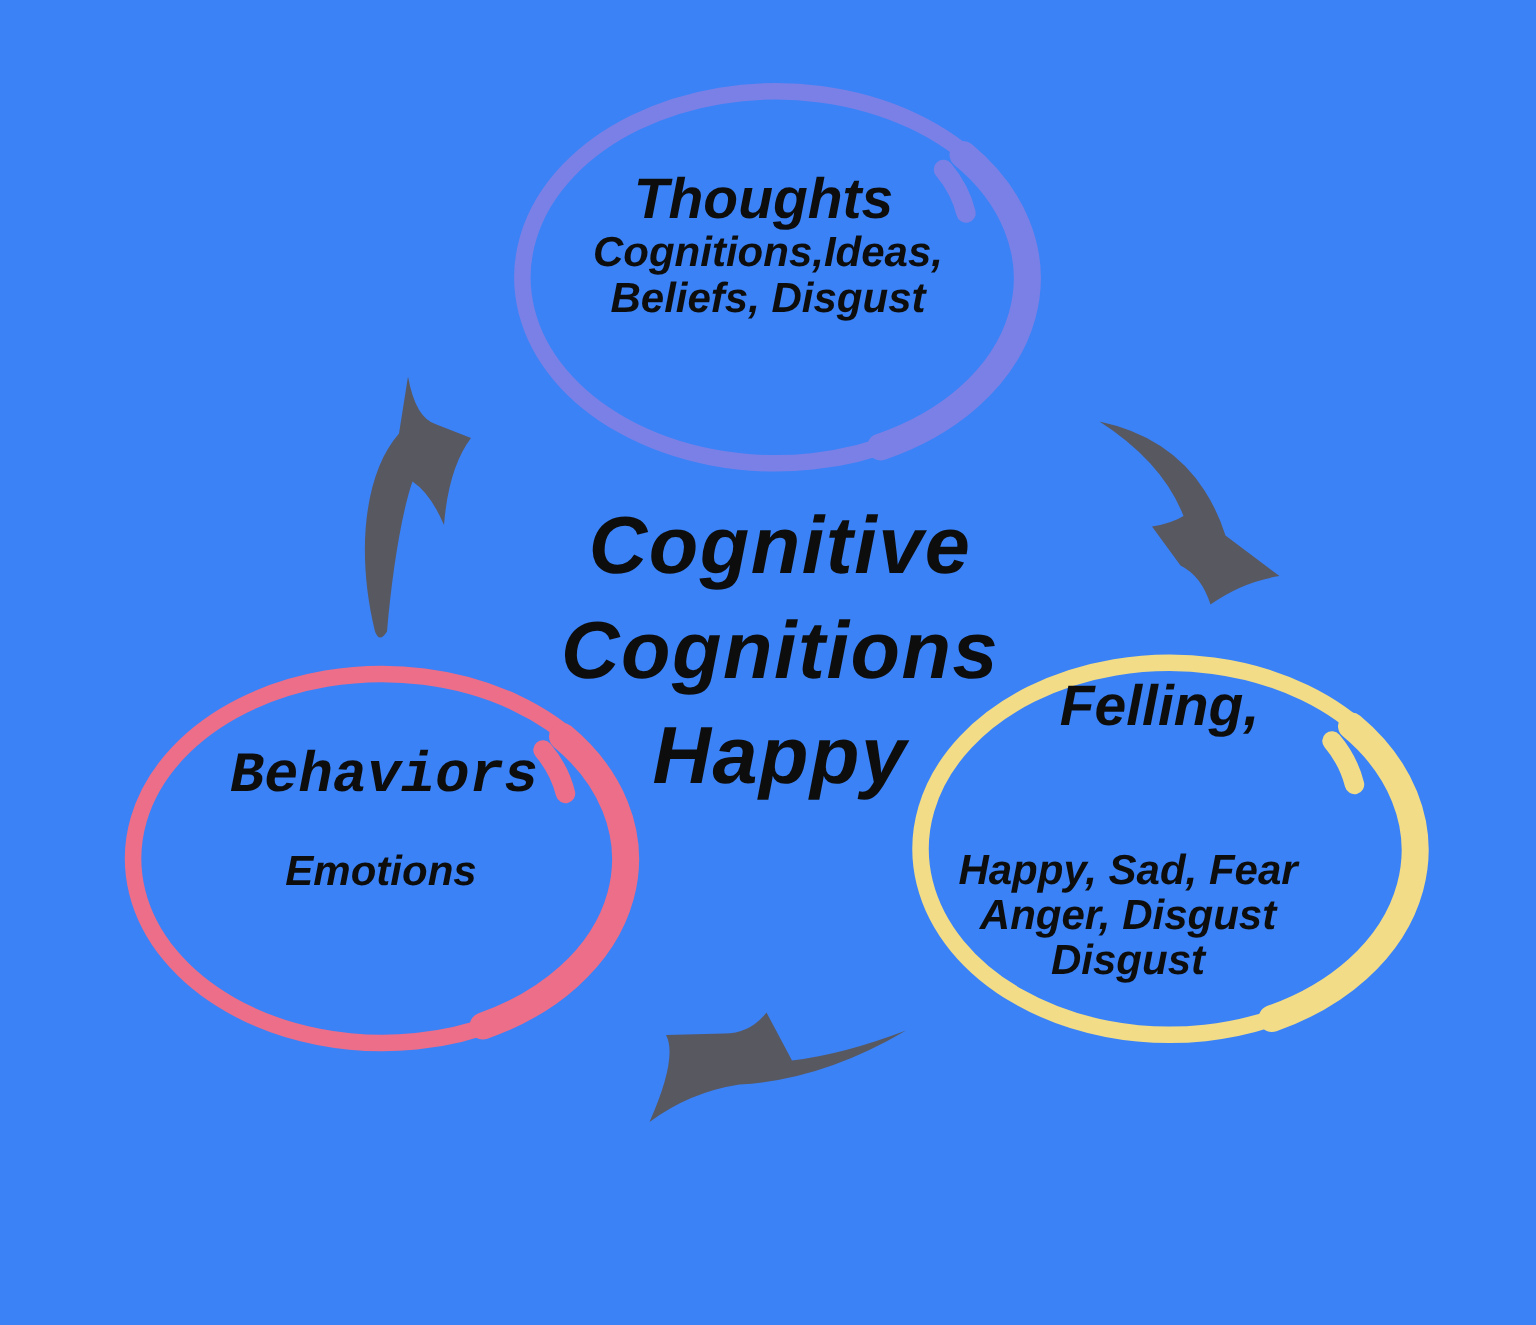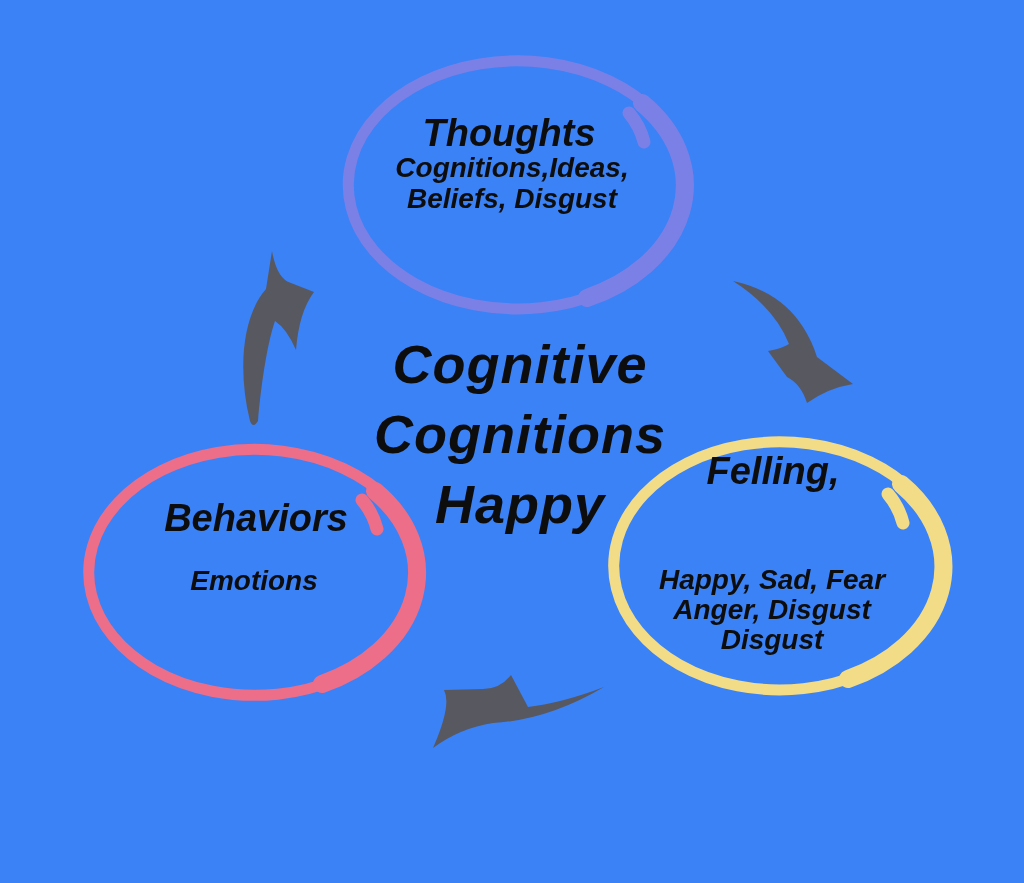"Behaviors" div.txt { font-family: none -> Liberation Mono, monospace }
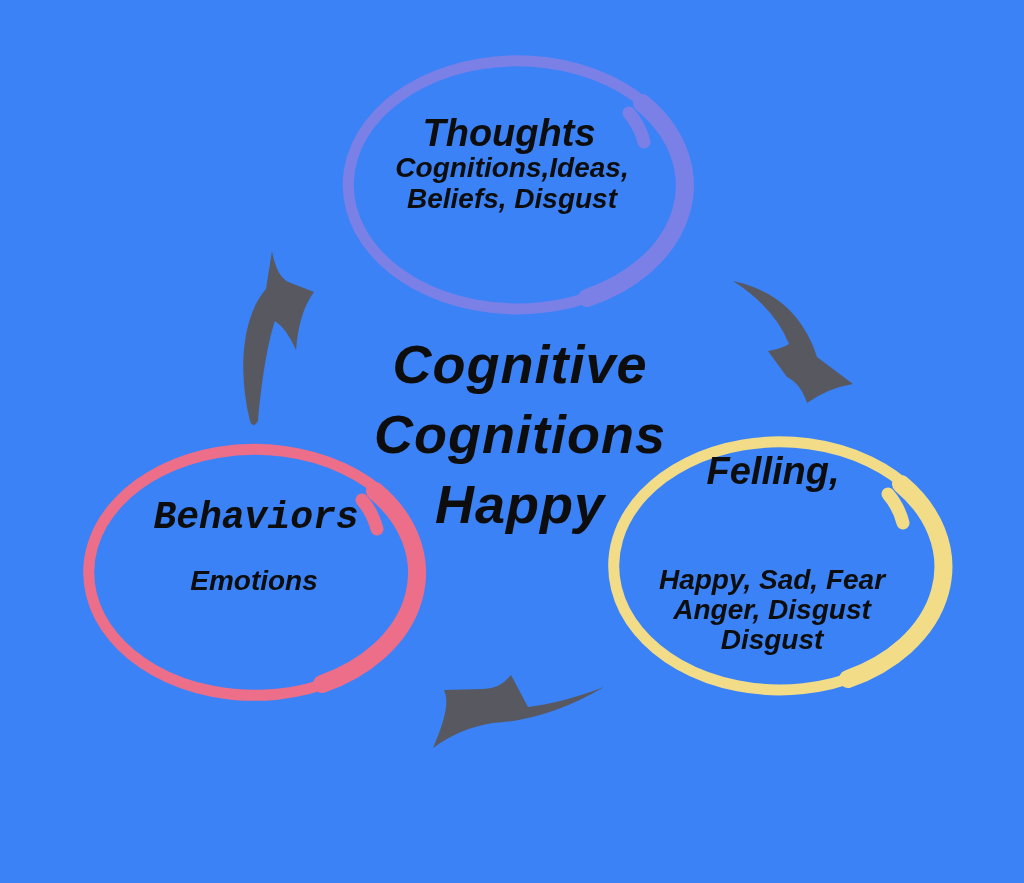"Happy, Sad, Fear" div.txt { left: 772px -> 752px }
